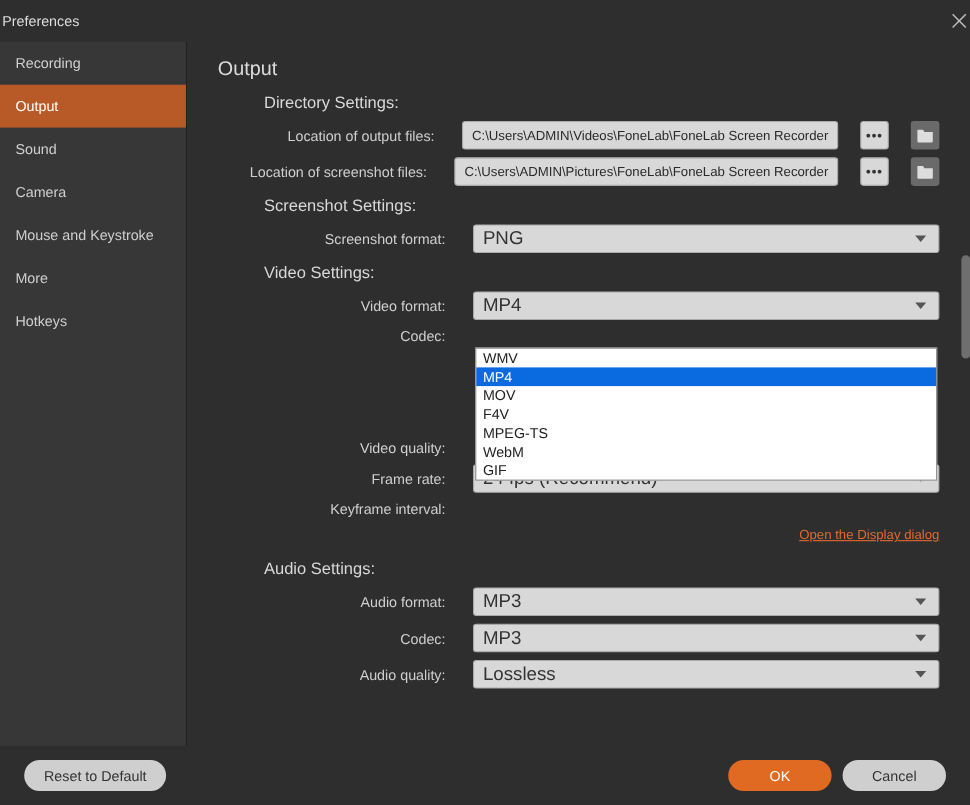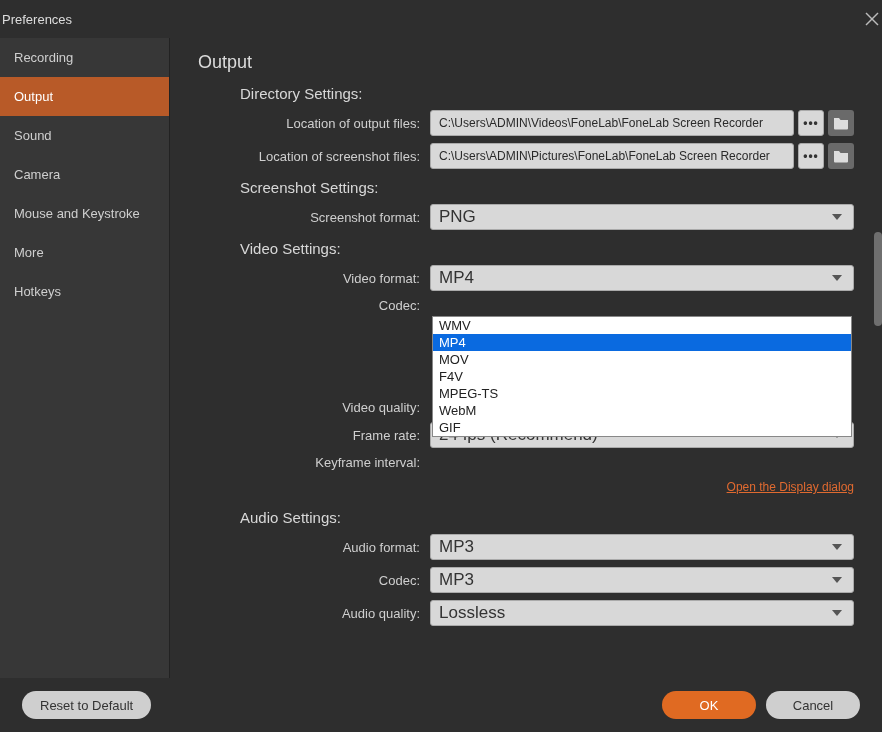"Location of output files:" .row-label { padding-right: 10px -> 25px }
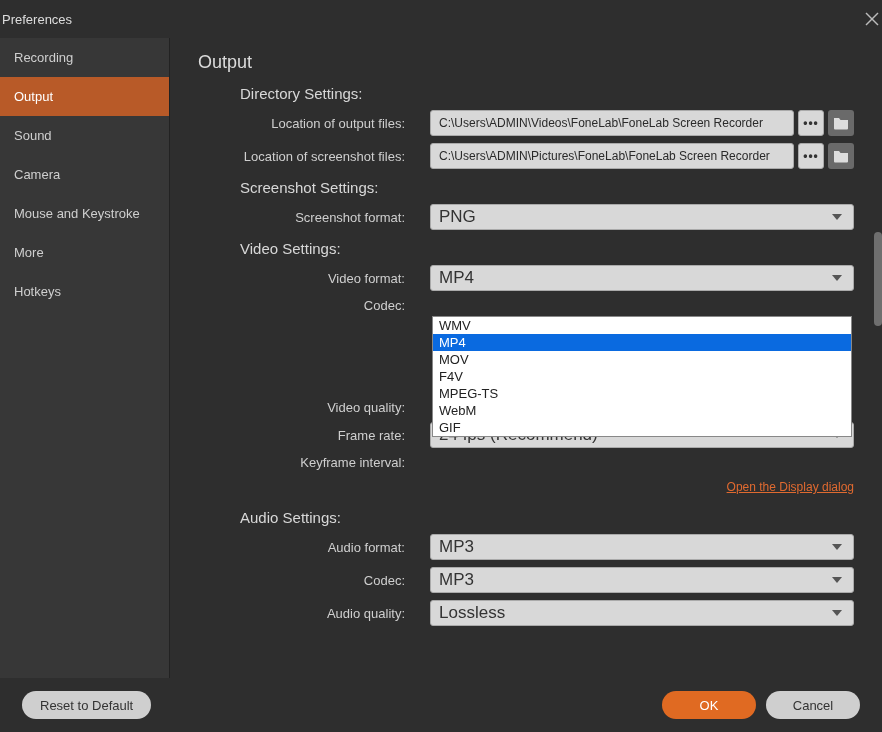"C:\Users\ADMIN\Videos\FoneLab\FoneLab" .row-controls { gap: 4px -> 20px }
